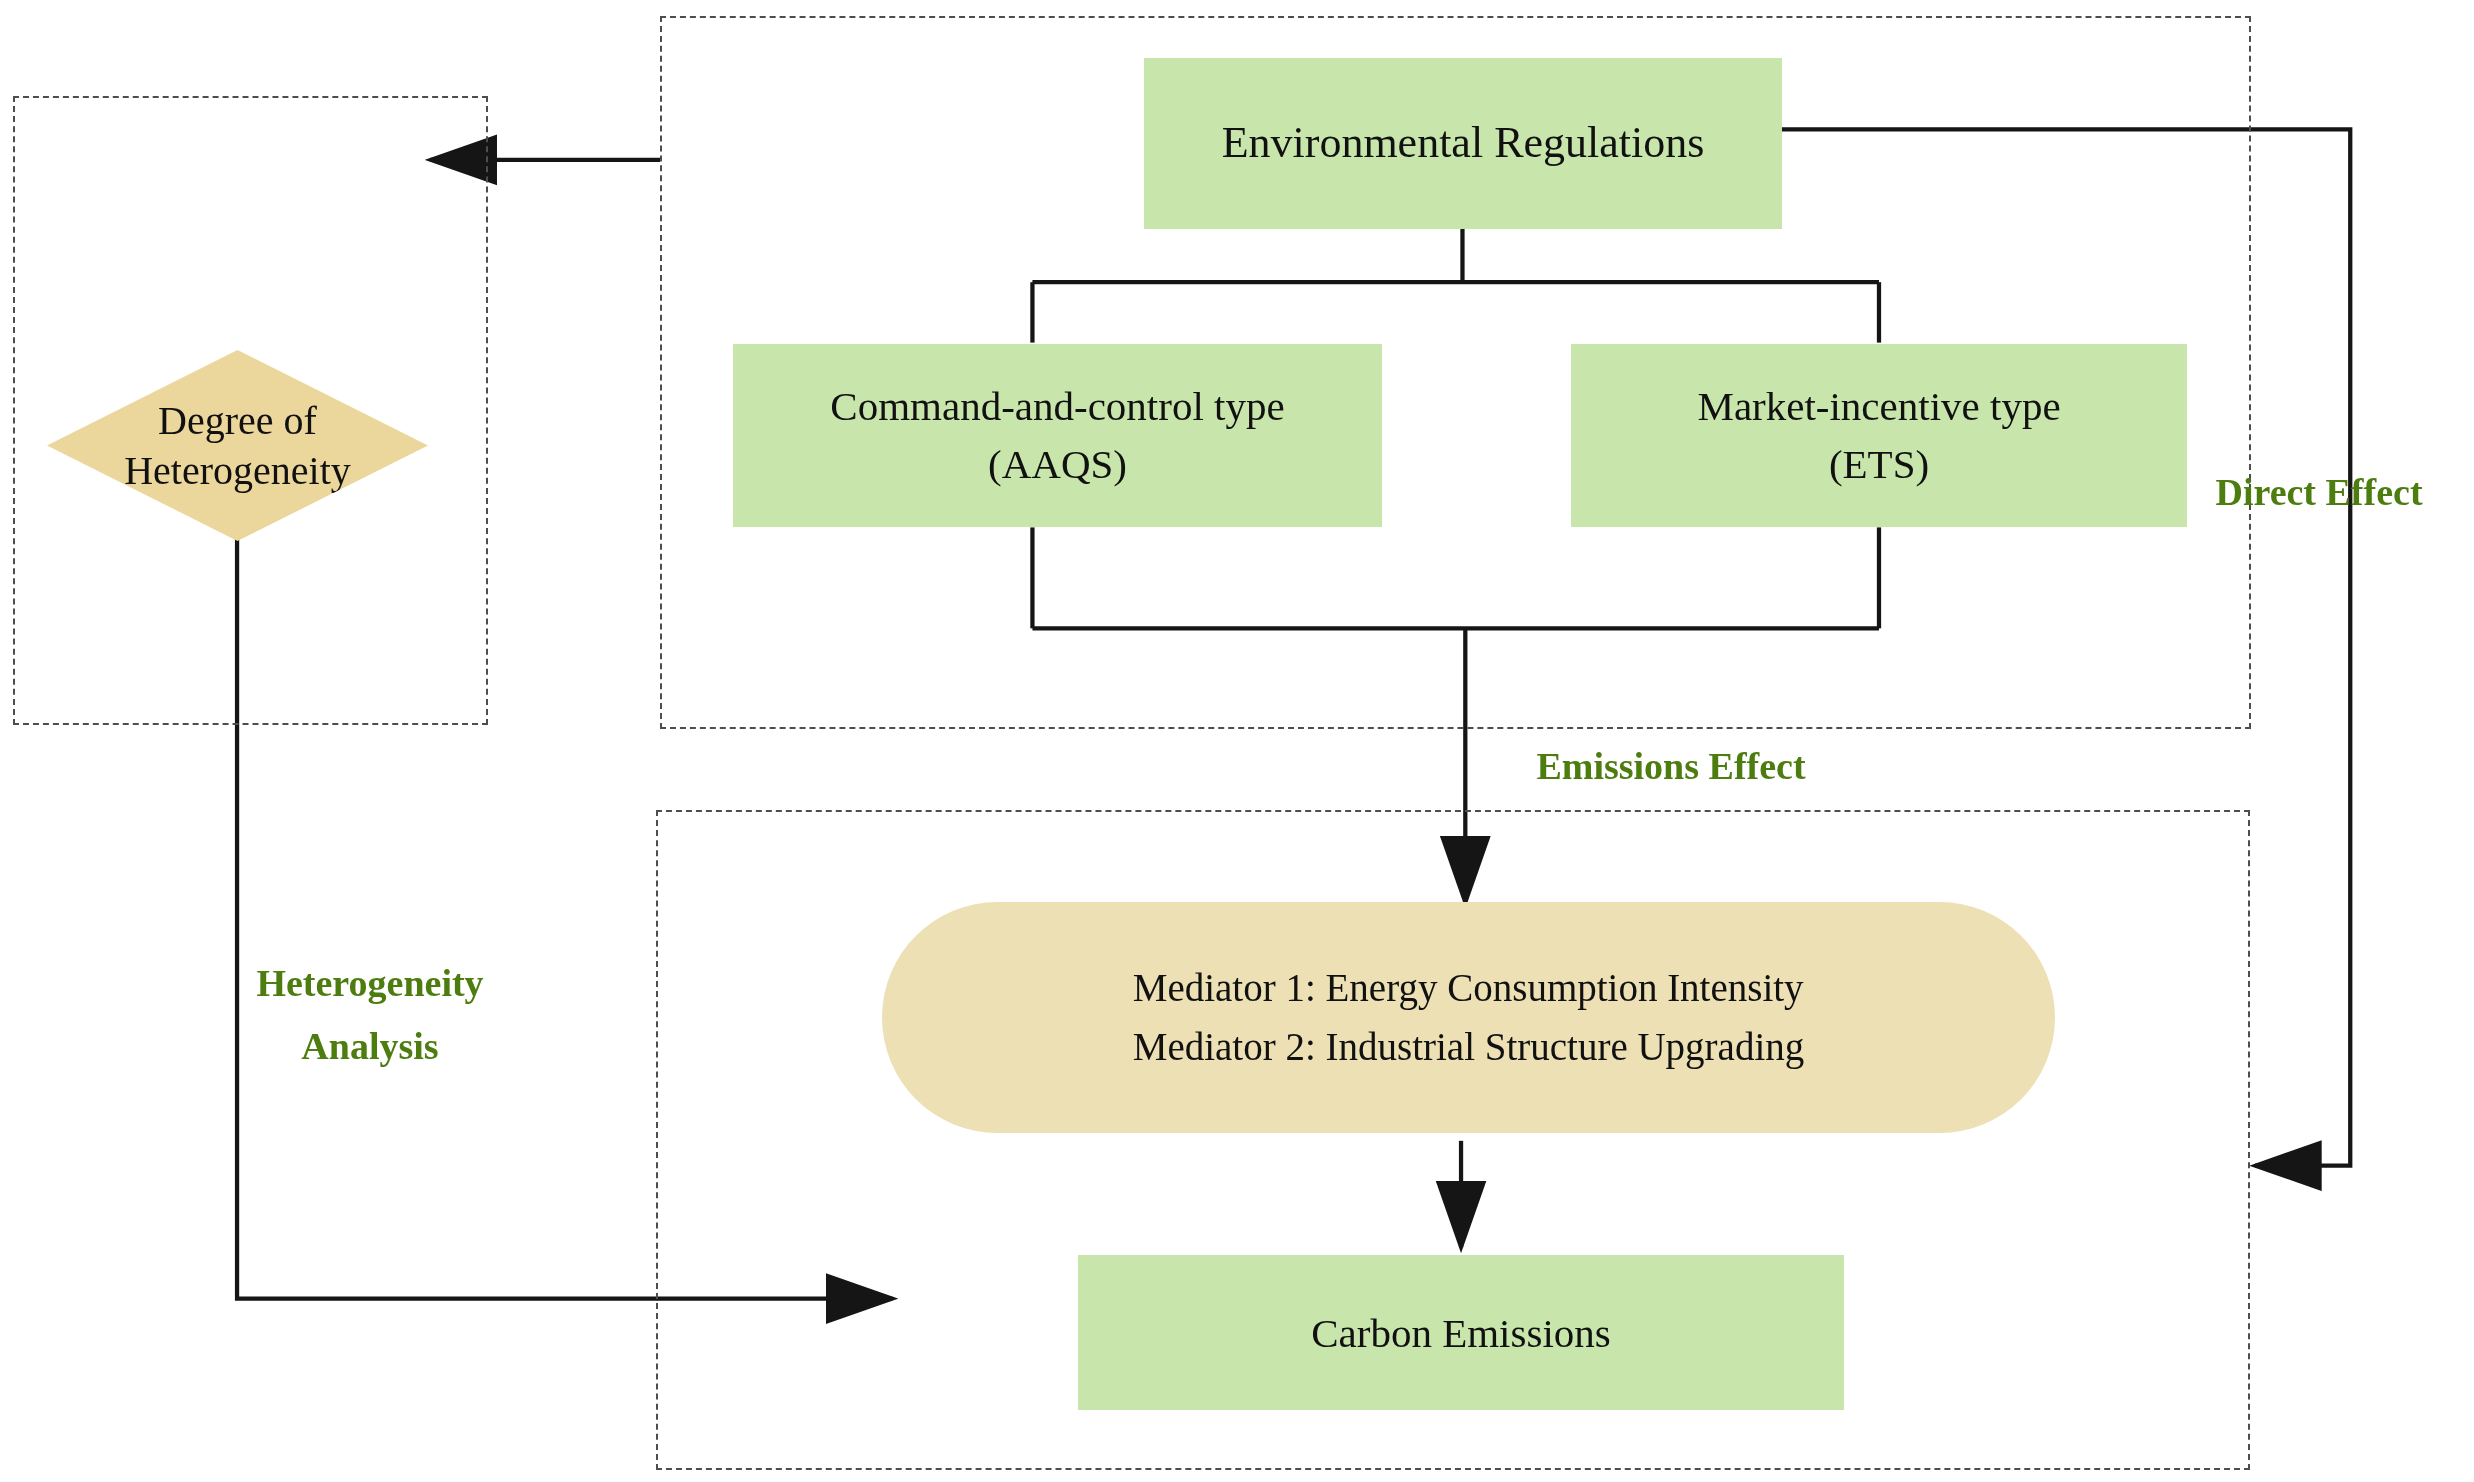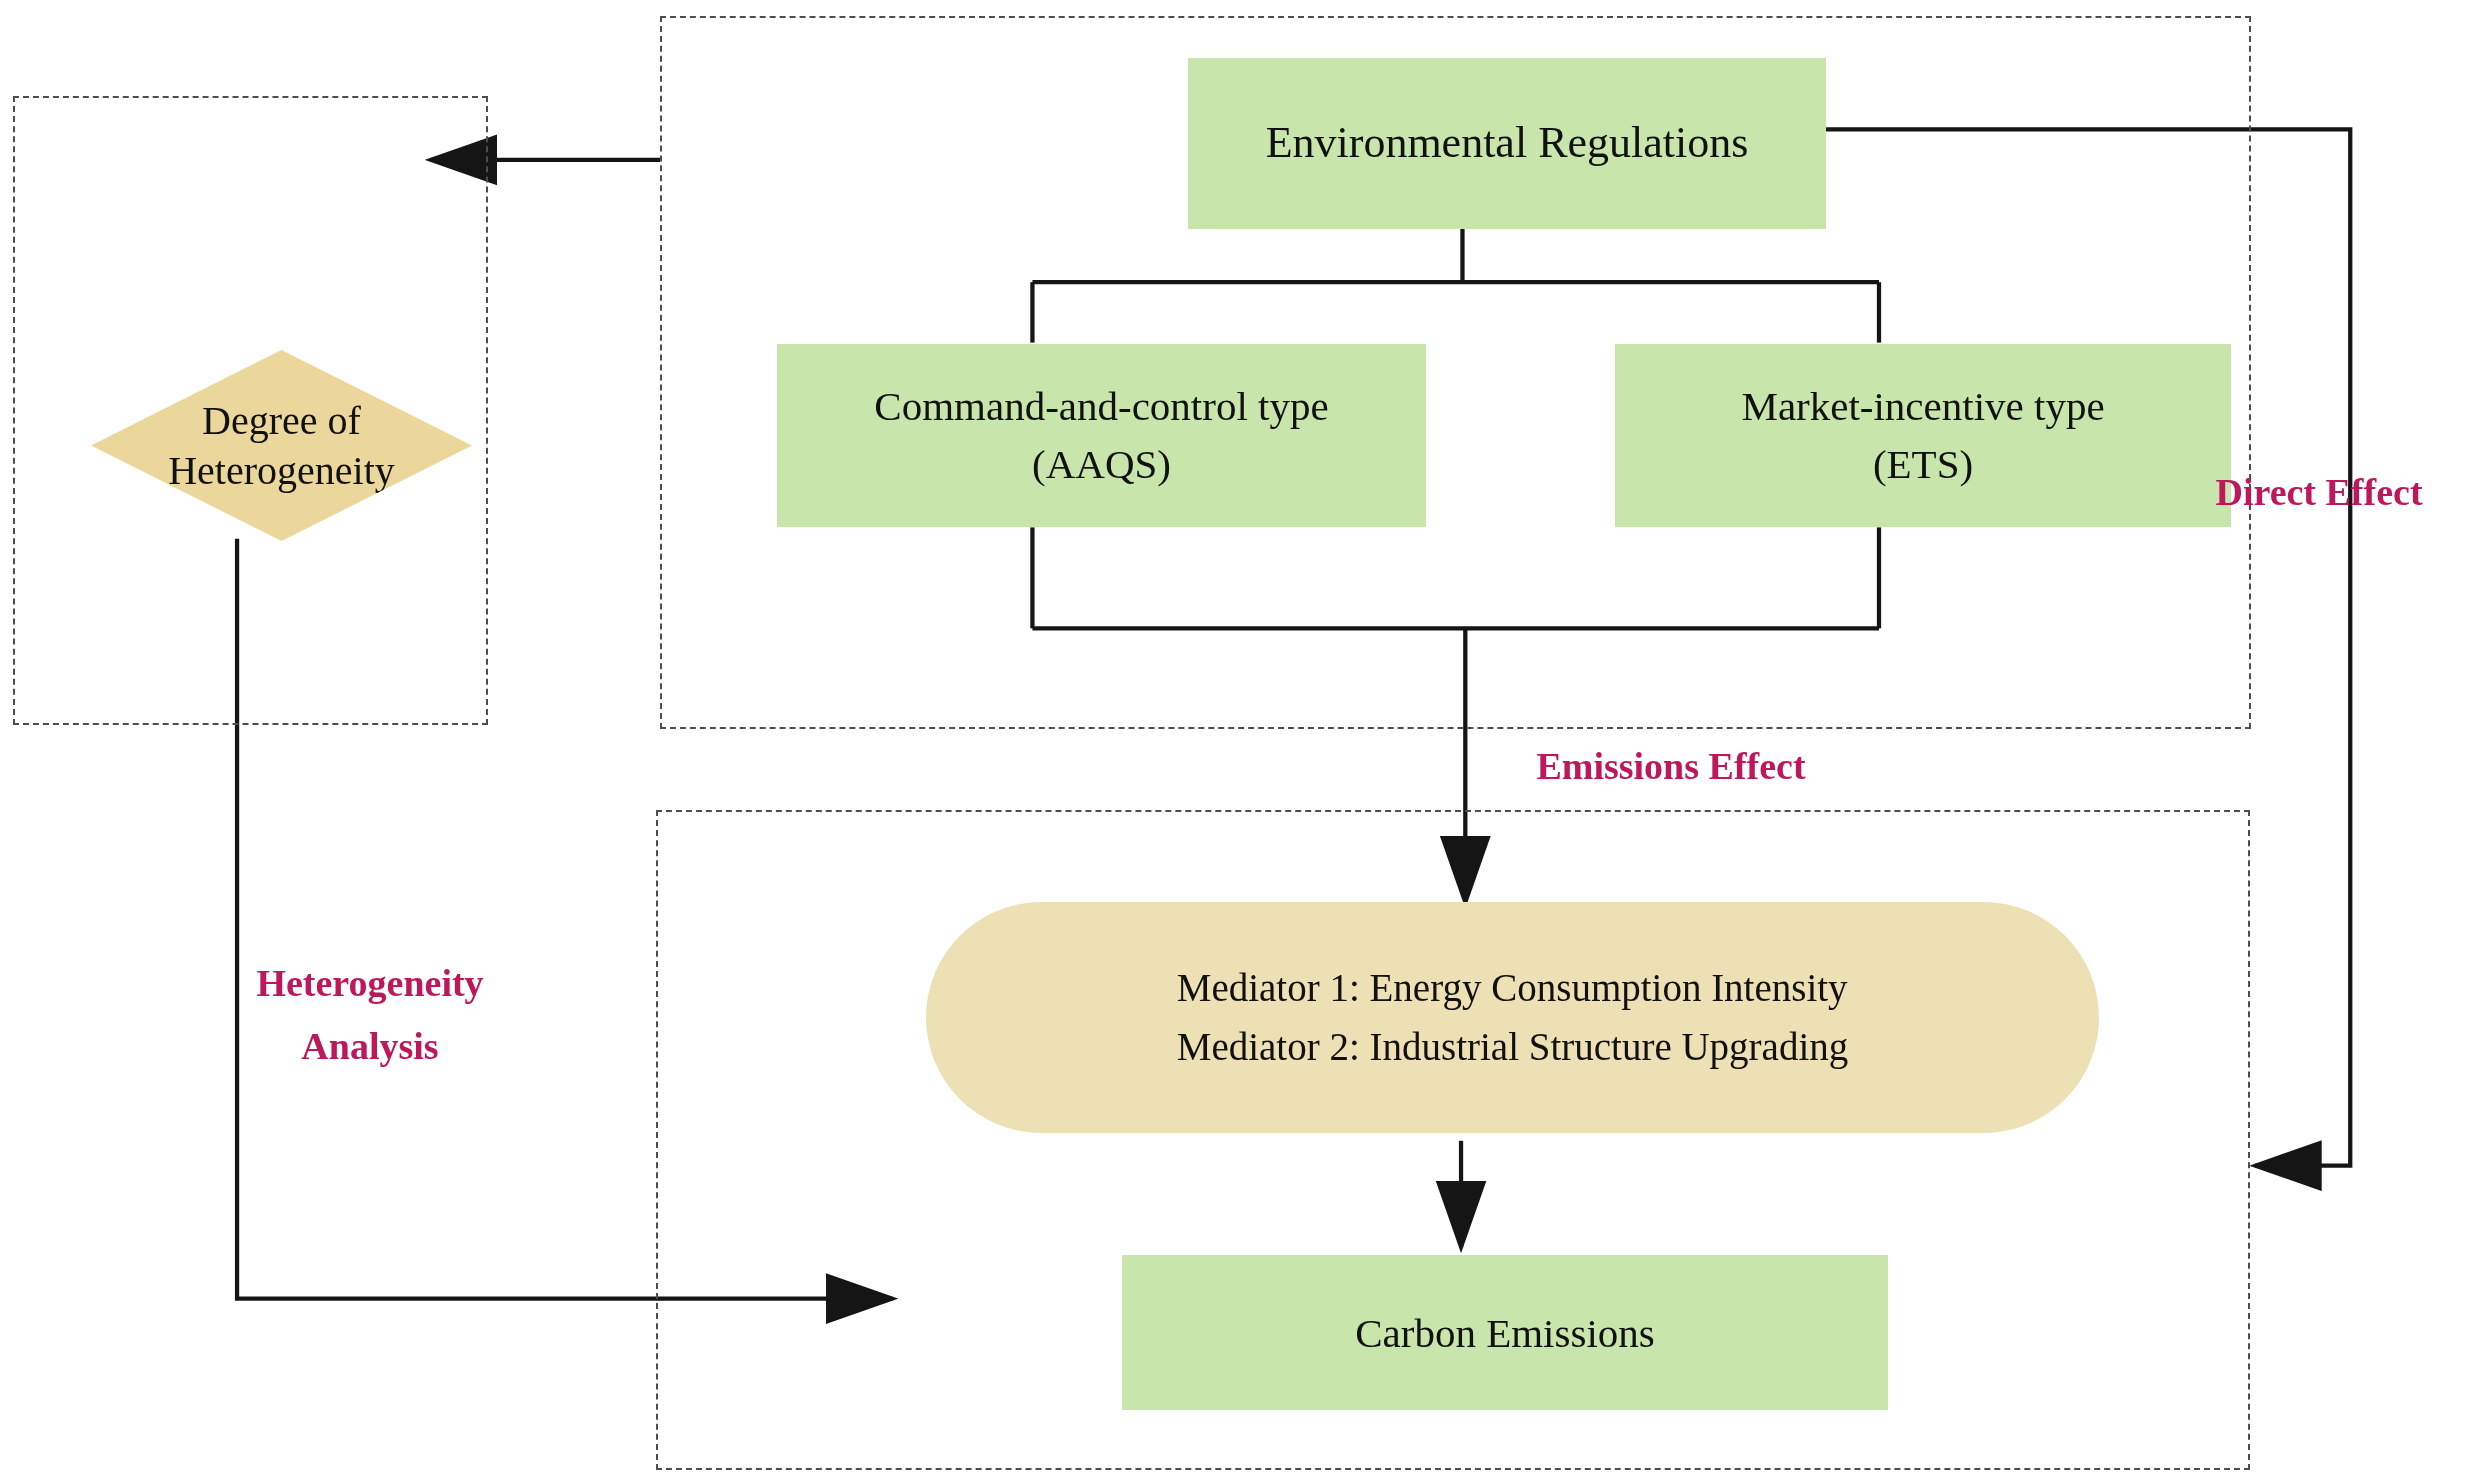"Environmental Regulations" .node { margin-left: 44px -> none }
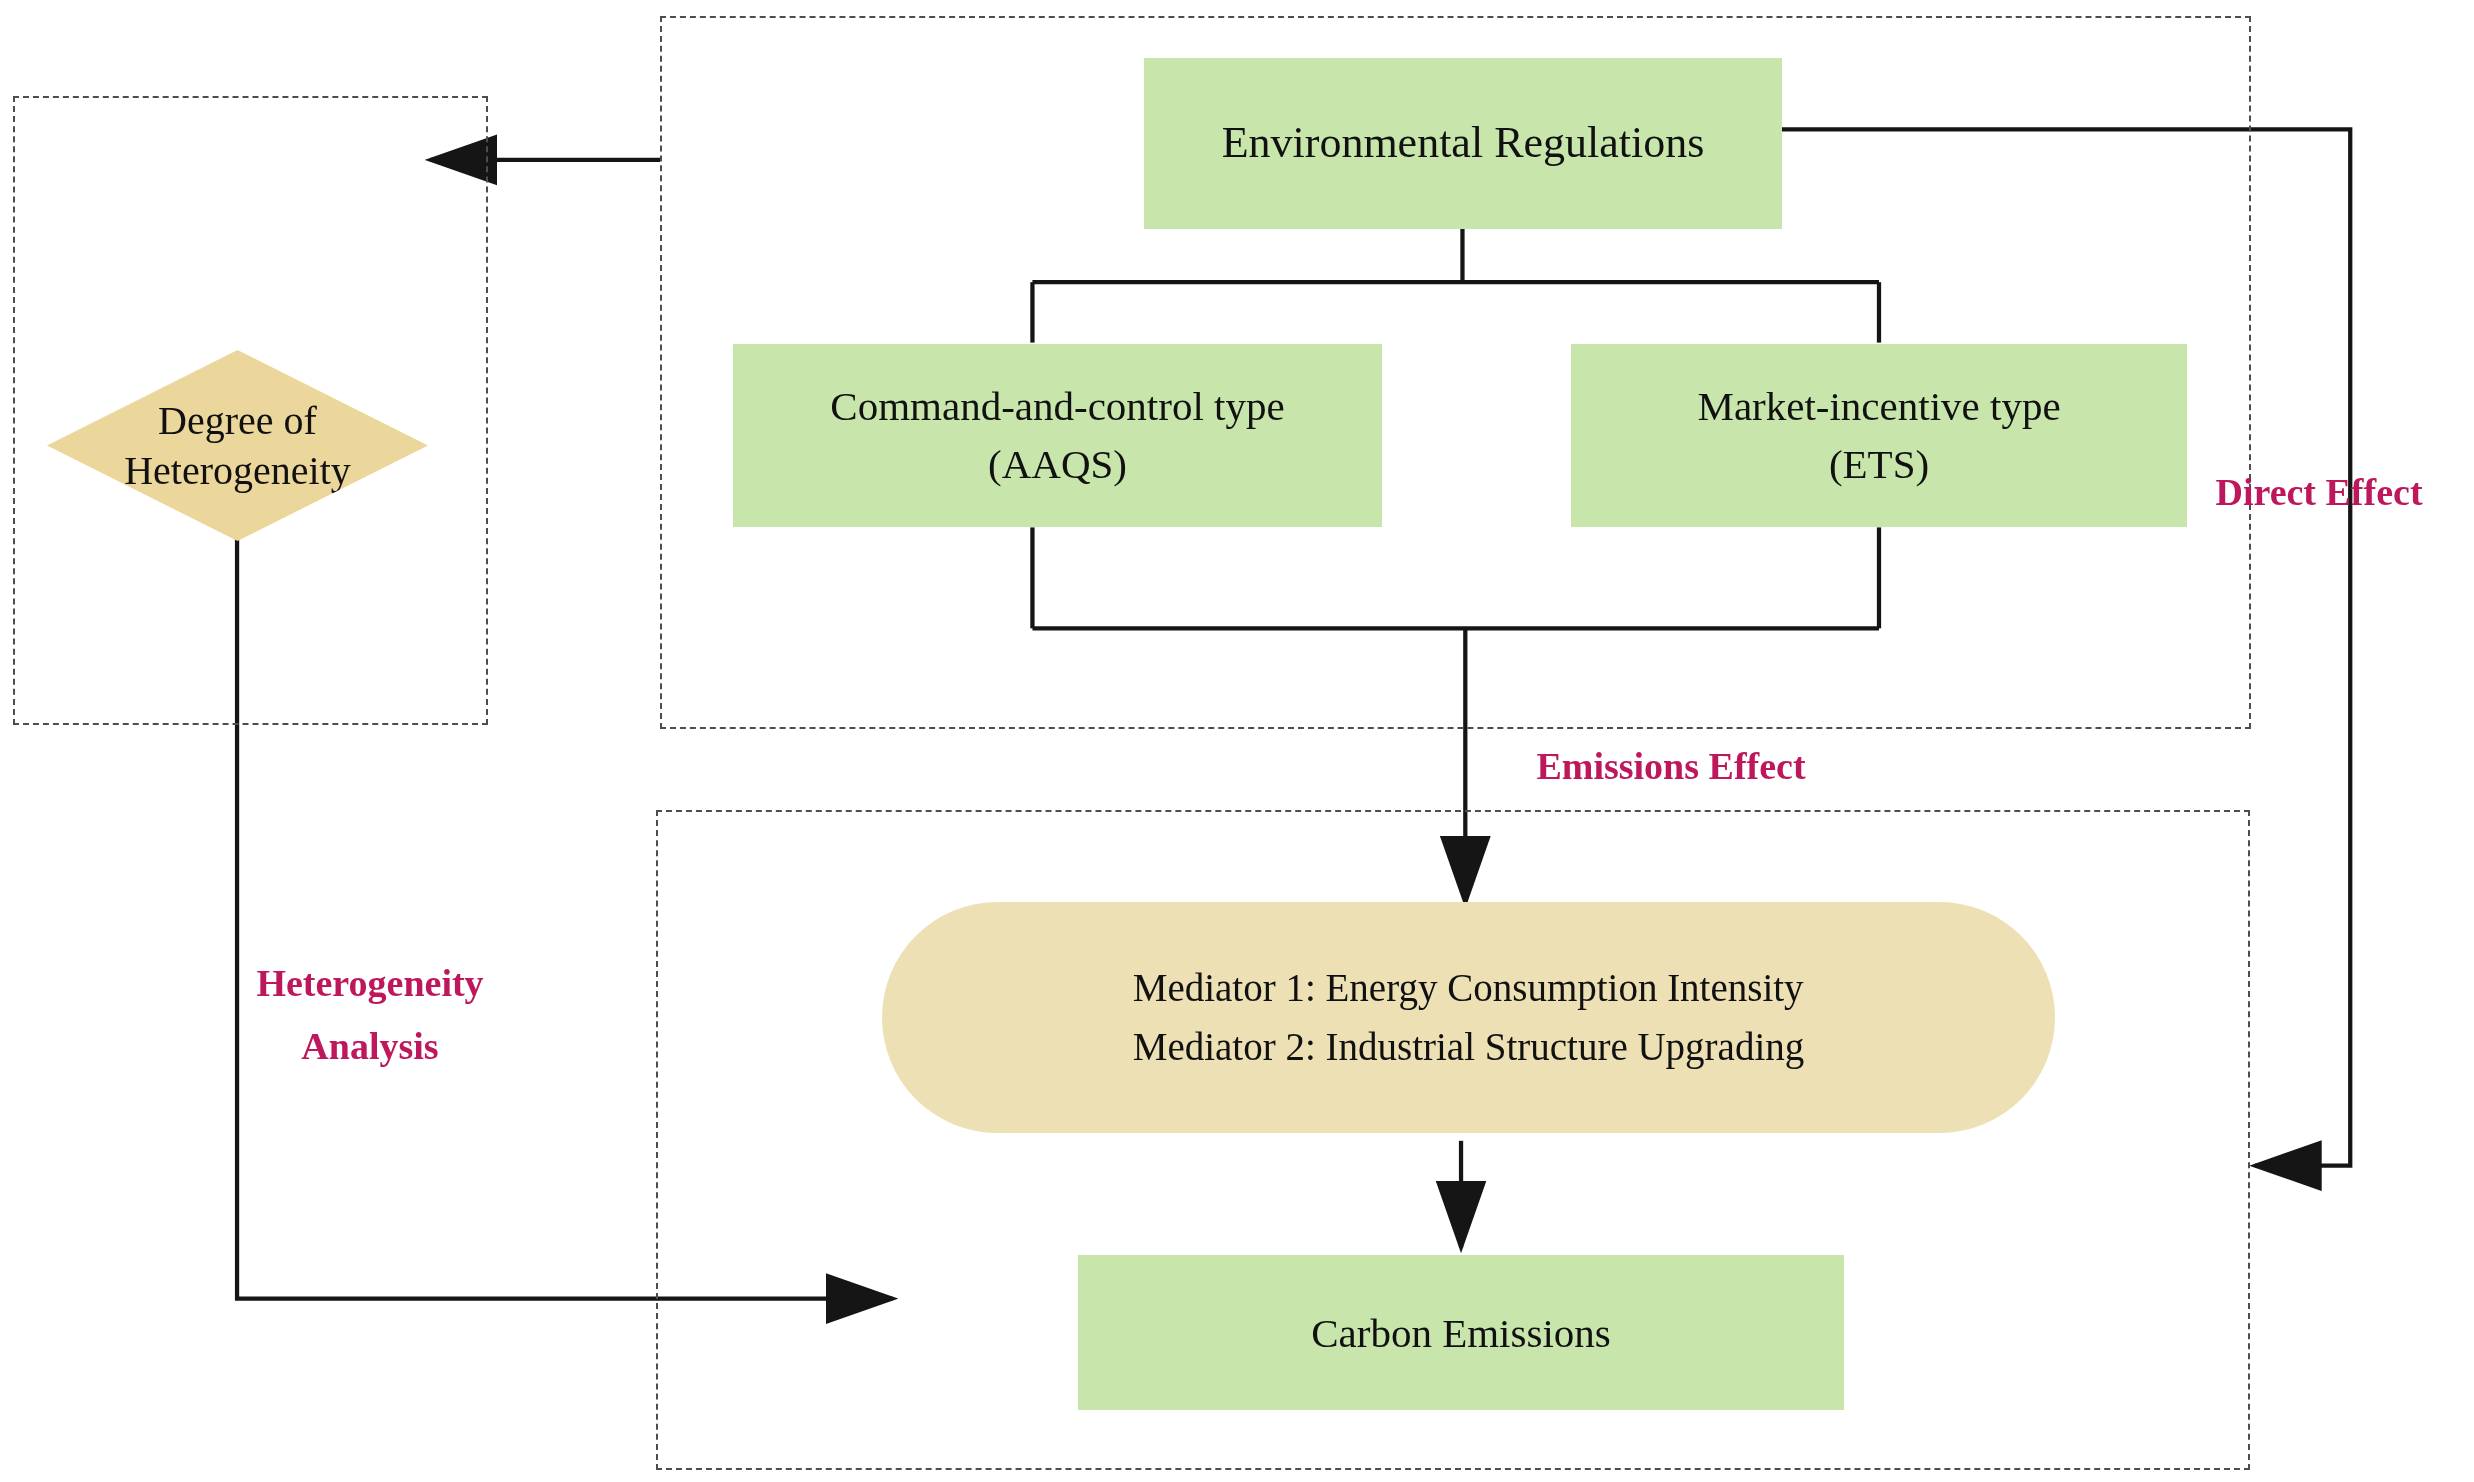"Direct Effect" .green-label { color: #be185d -> #4d7c0f }
